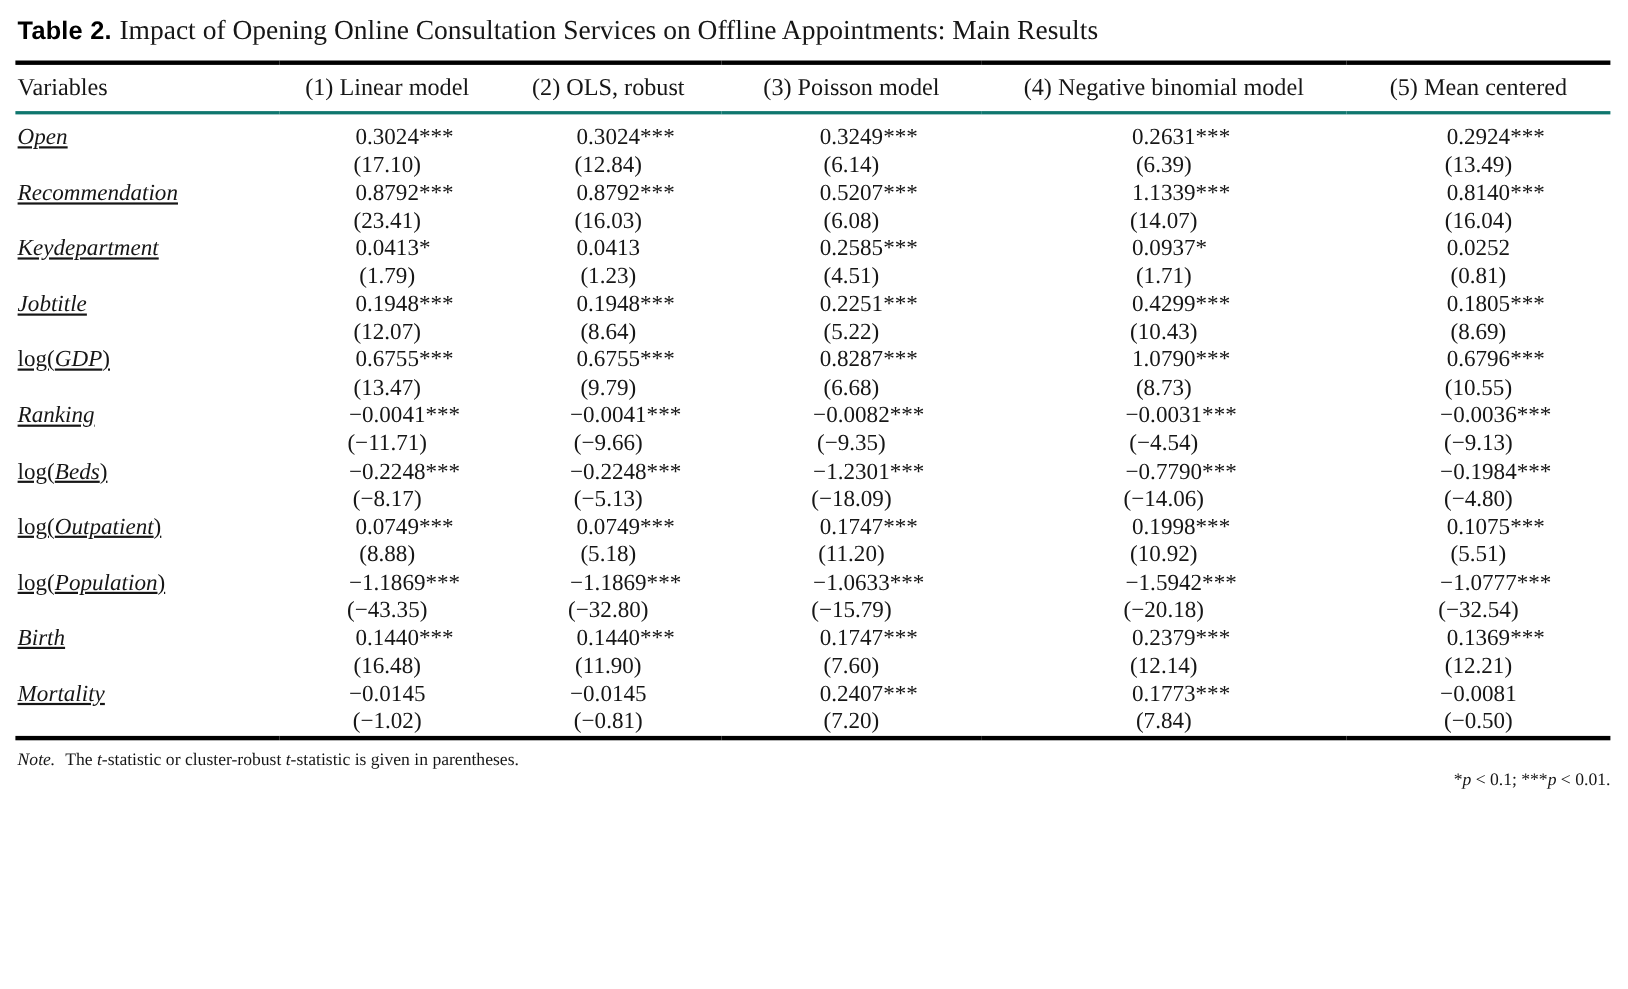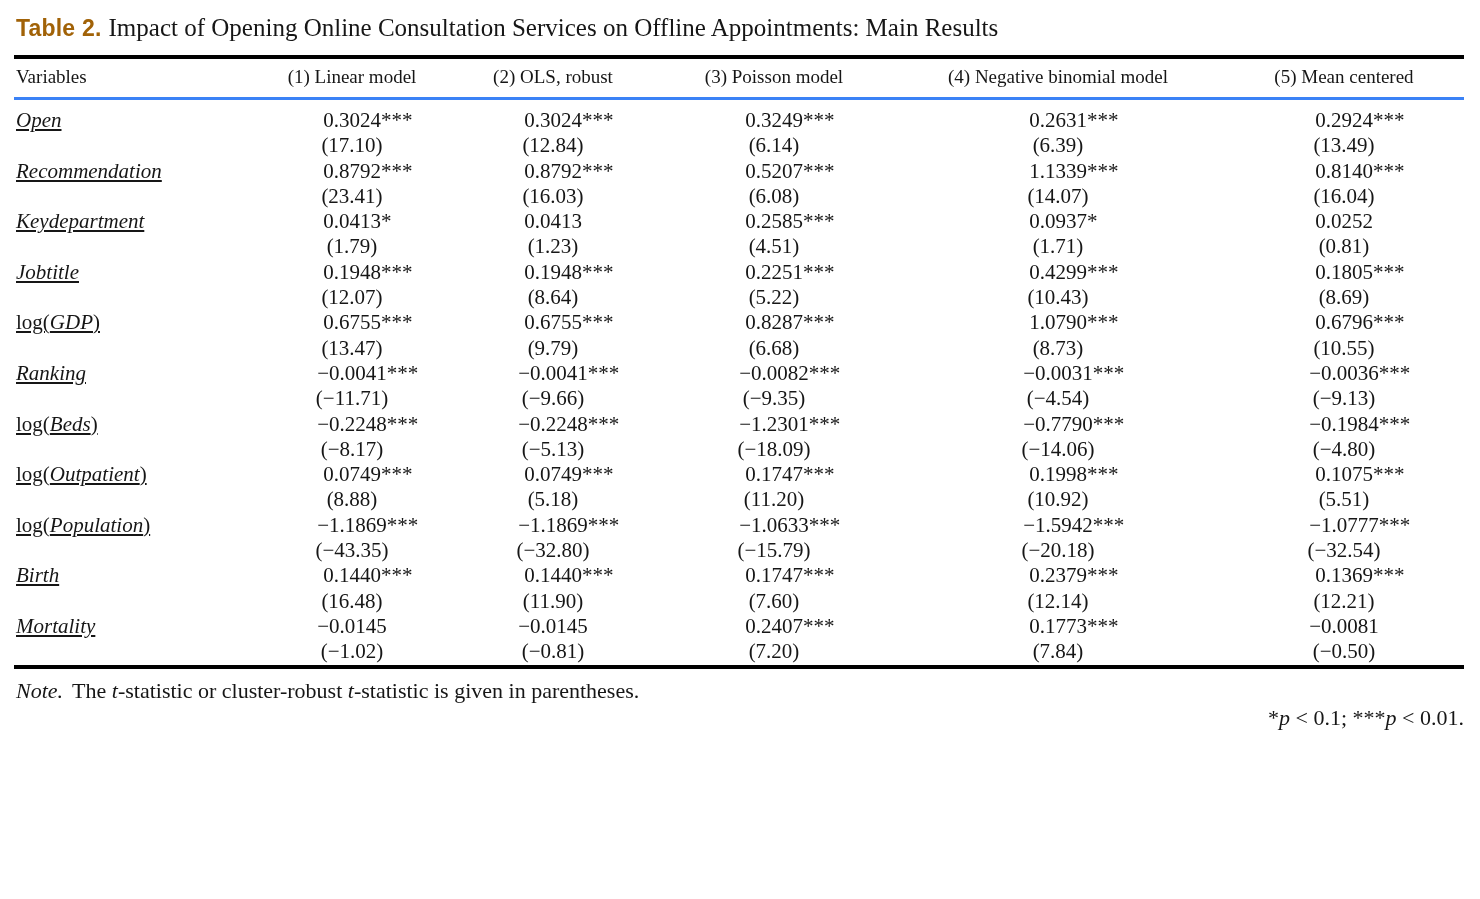"Table 2." span.tnum { color: #a16207 -> #000000 }
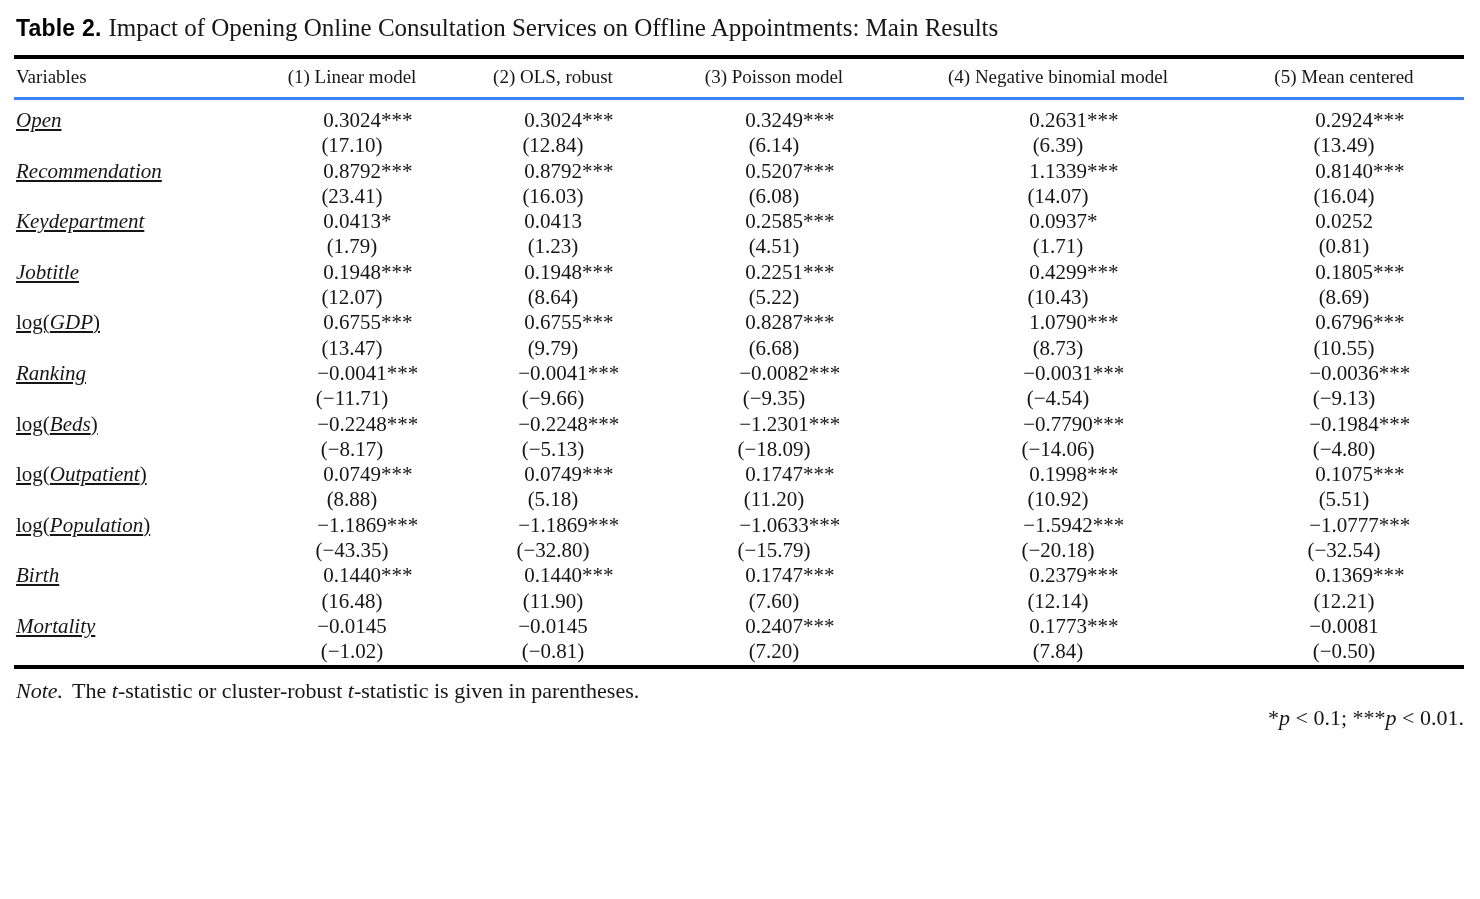"Variables" thead th { border-bottom: 3px solid #3b82f6 -> 3px solid #0f766e; font-size: 19px -> 22px }
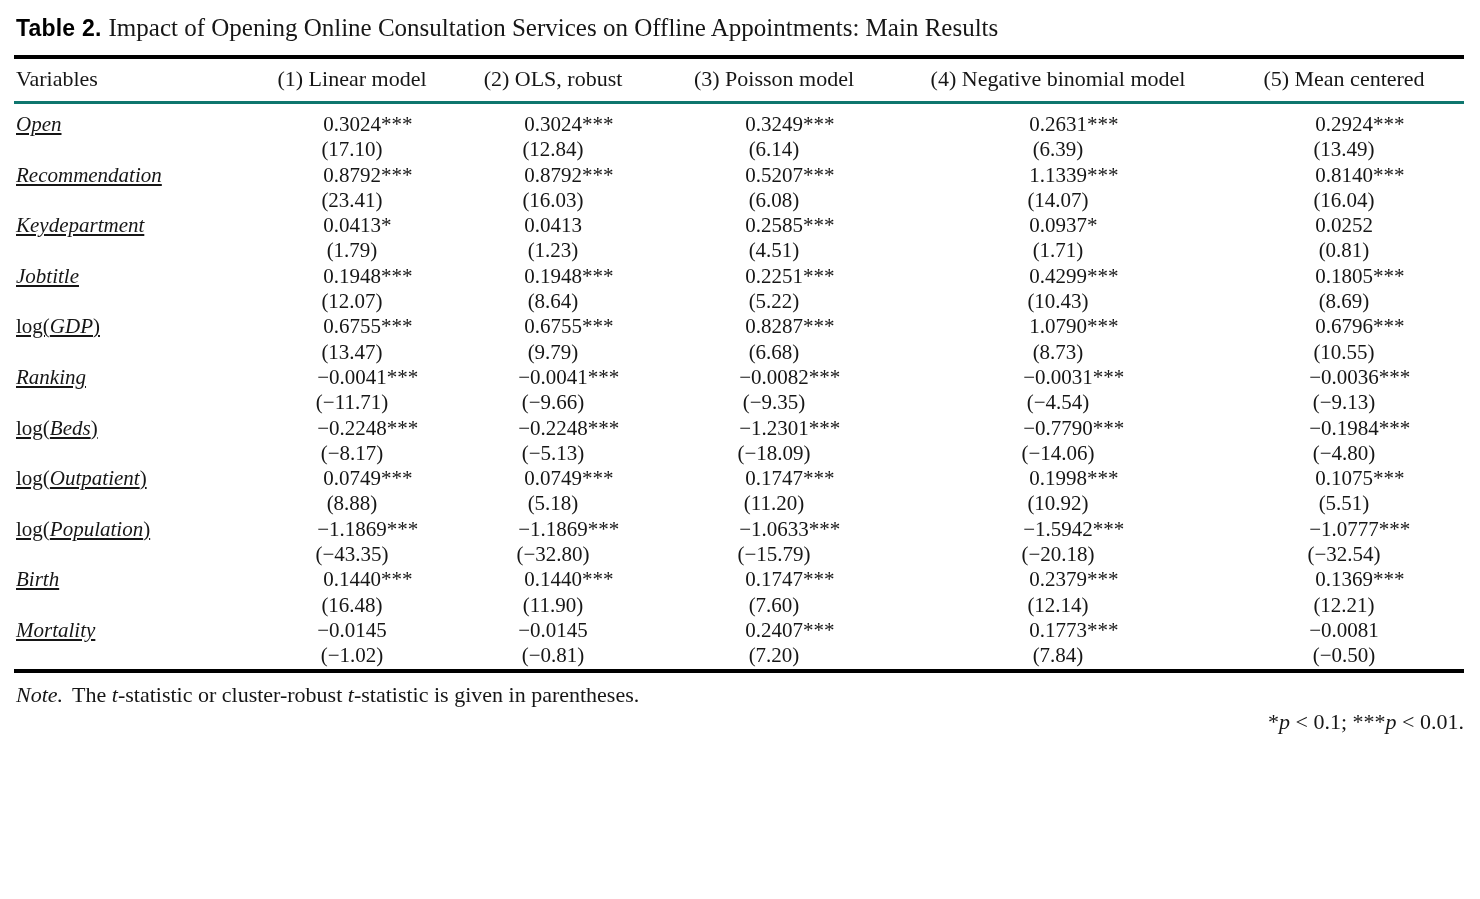"Note. The t-statistic or cluster-robust" .notes { font-size: 22px -> 16px }
